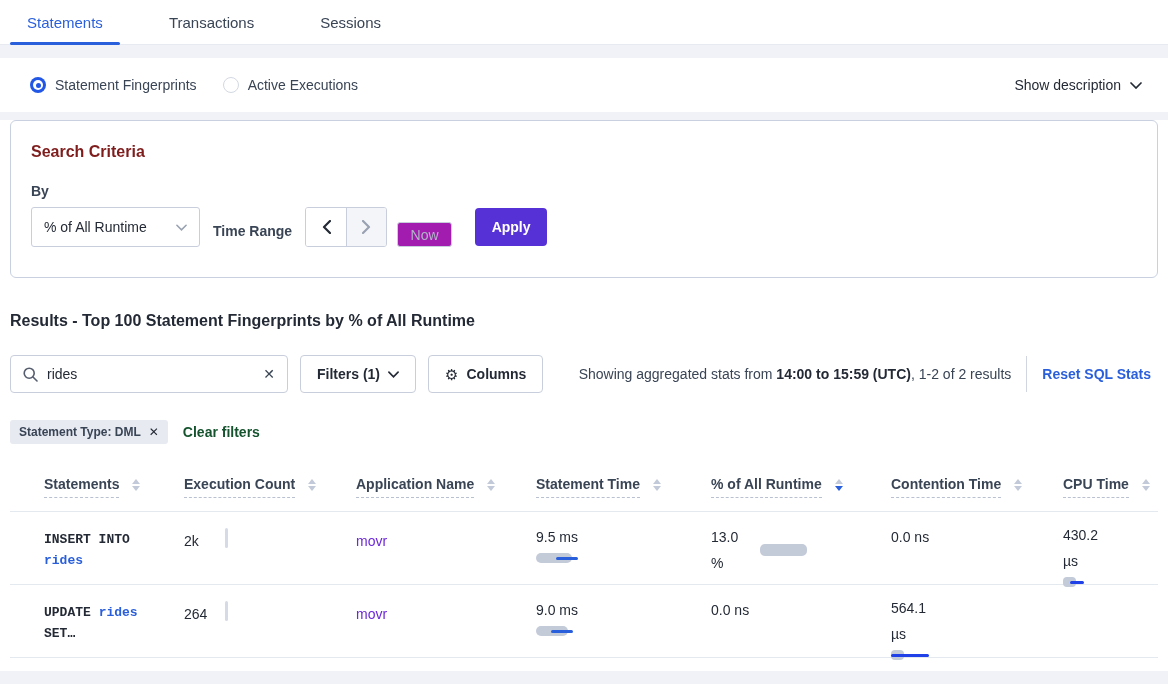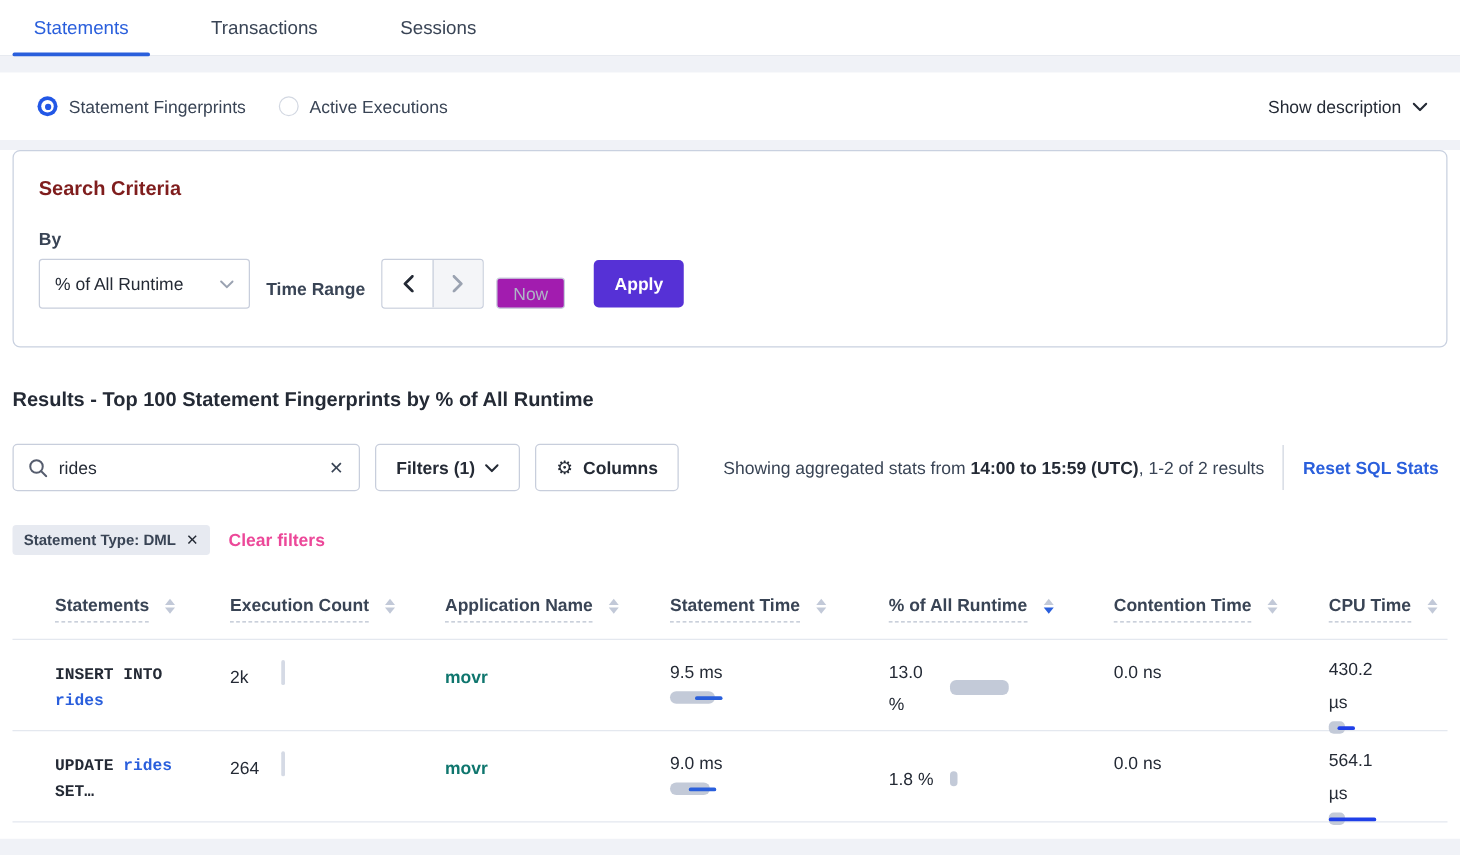"Clear filters" .clear-link { color: #ec4899 -> #14532d }
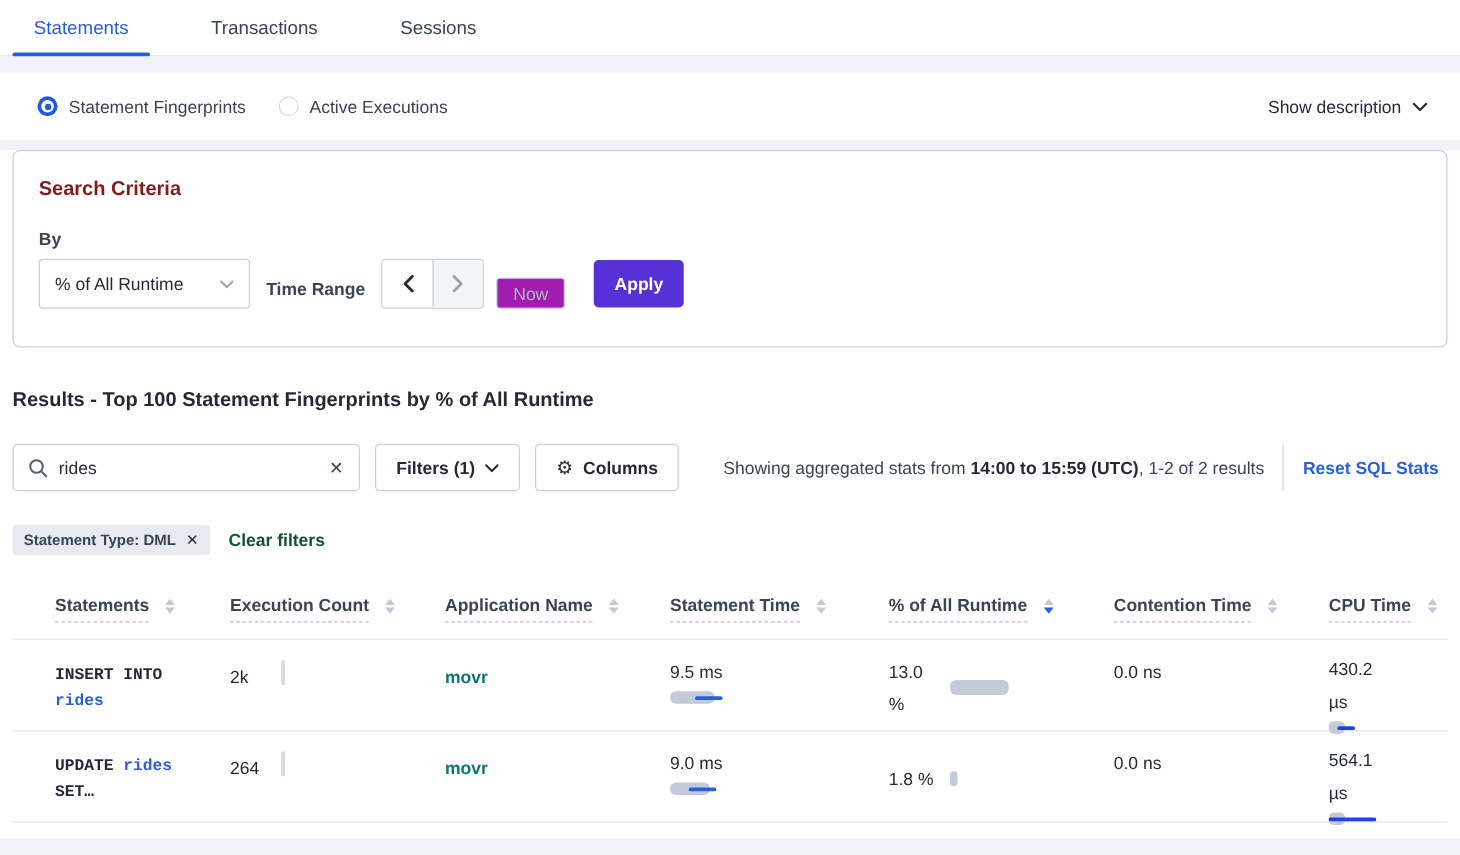"movr" .cell.app { color: #0f766e -> #6d28d9; font-weight: bold -> none }
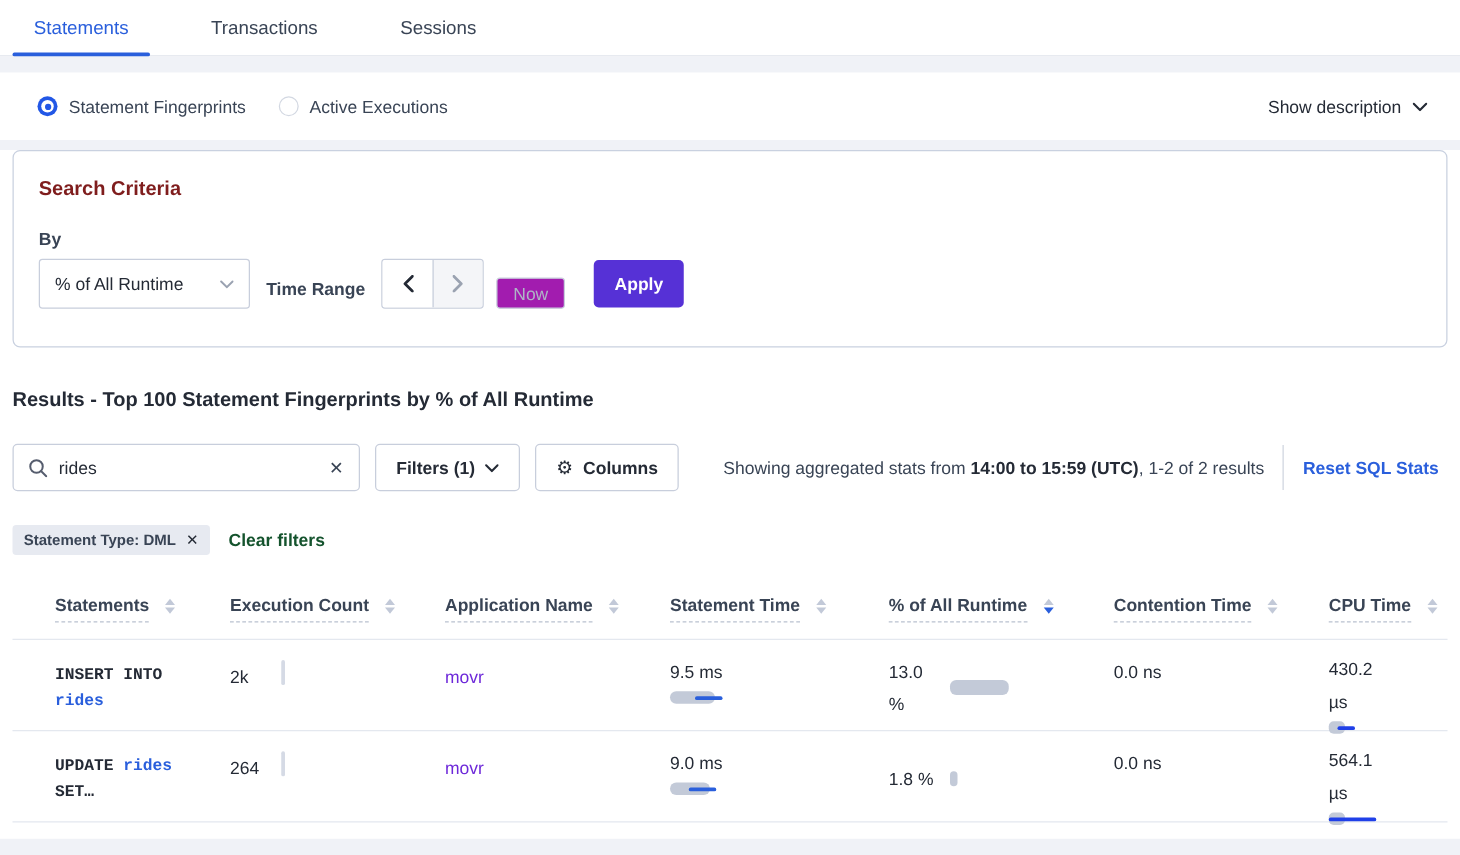"1.8 %" div.cell { html: <div> <span>1.8 %</span> <span></span> </div> -> none }
